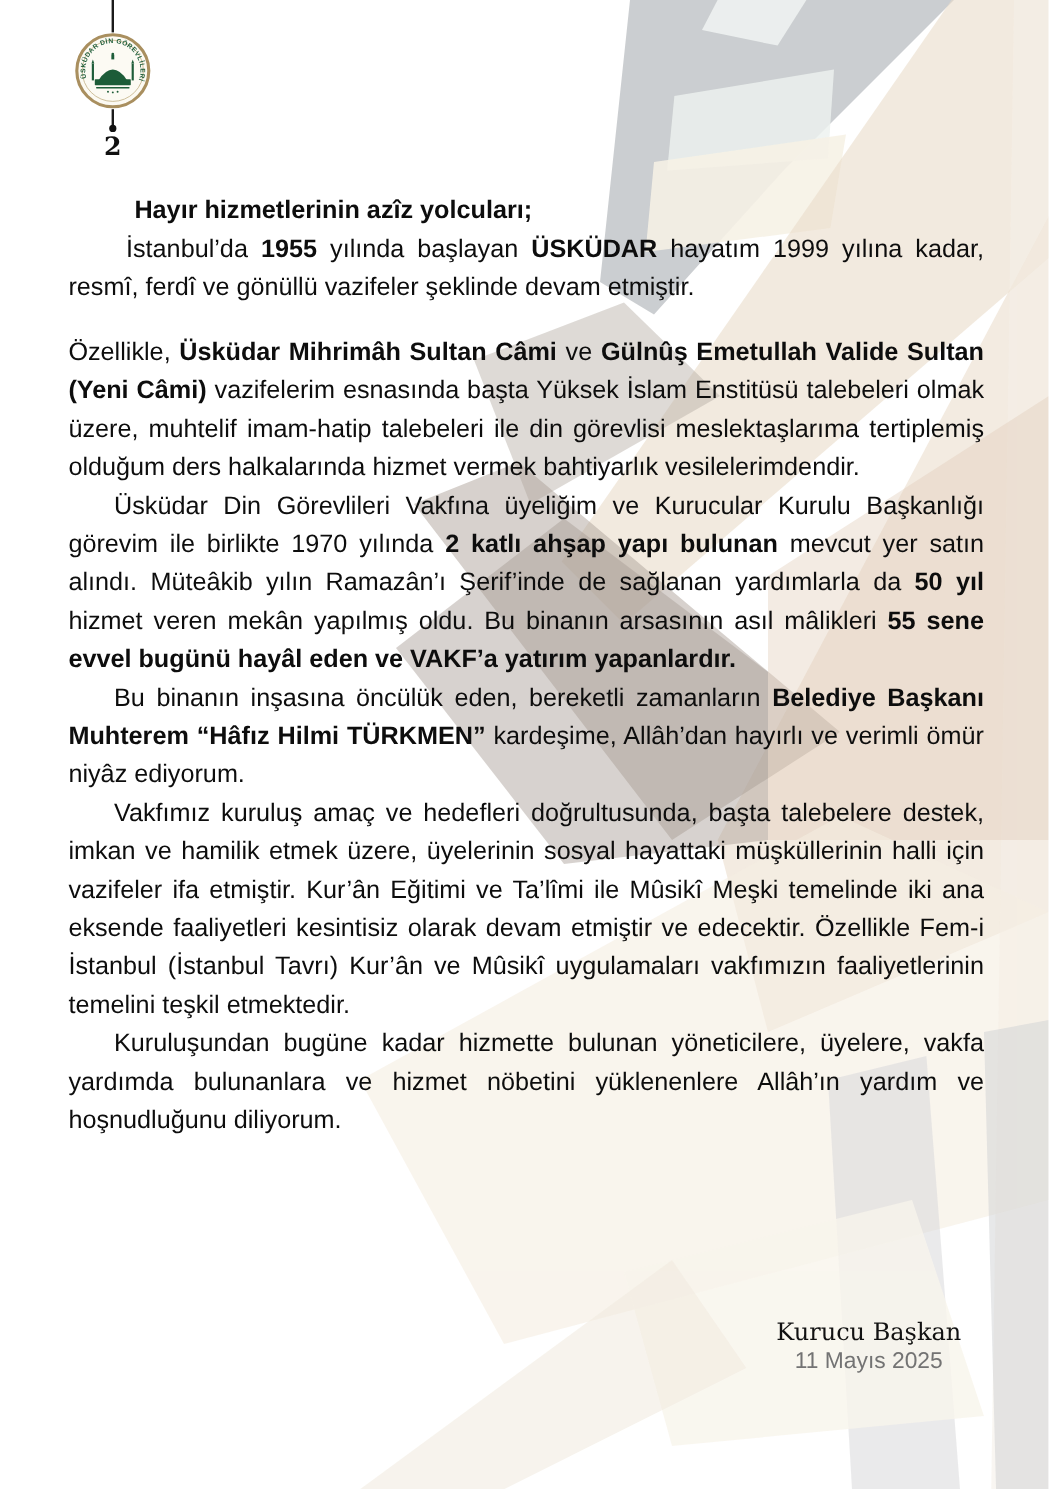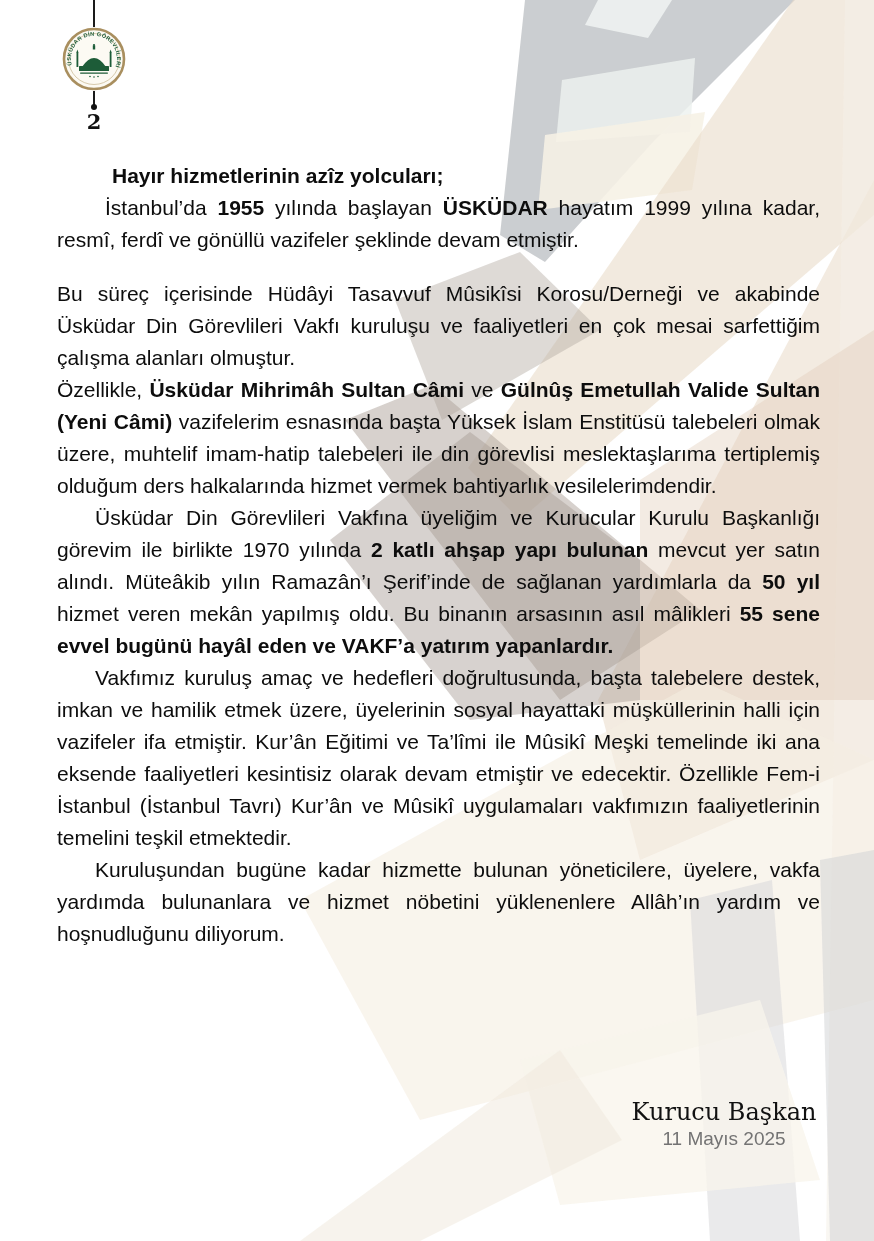"Bu süreç içerisinde Hüdâyi Tasavvuf" p.para { html: <p><span>Bu süreç içerisinde Hüdâyi Tasavvuf Mûsikîsi Korosu/Derneği ve akabinde Üsküdar Din Görevlileri Vakfı kuruluşu ve faaliyetleri en çok mesai sarfettiğim çalışma alanları olmuştur.</span></p> -> none }
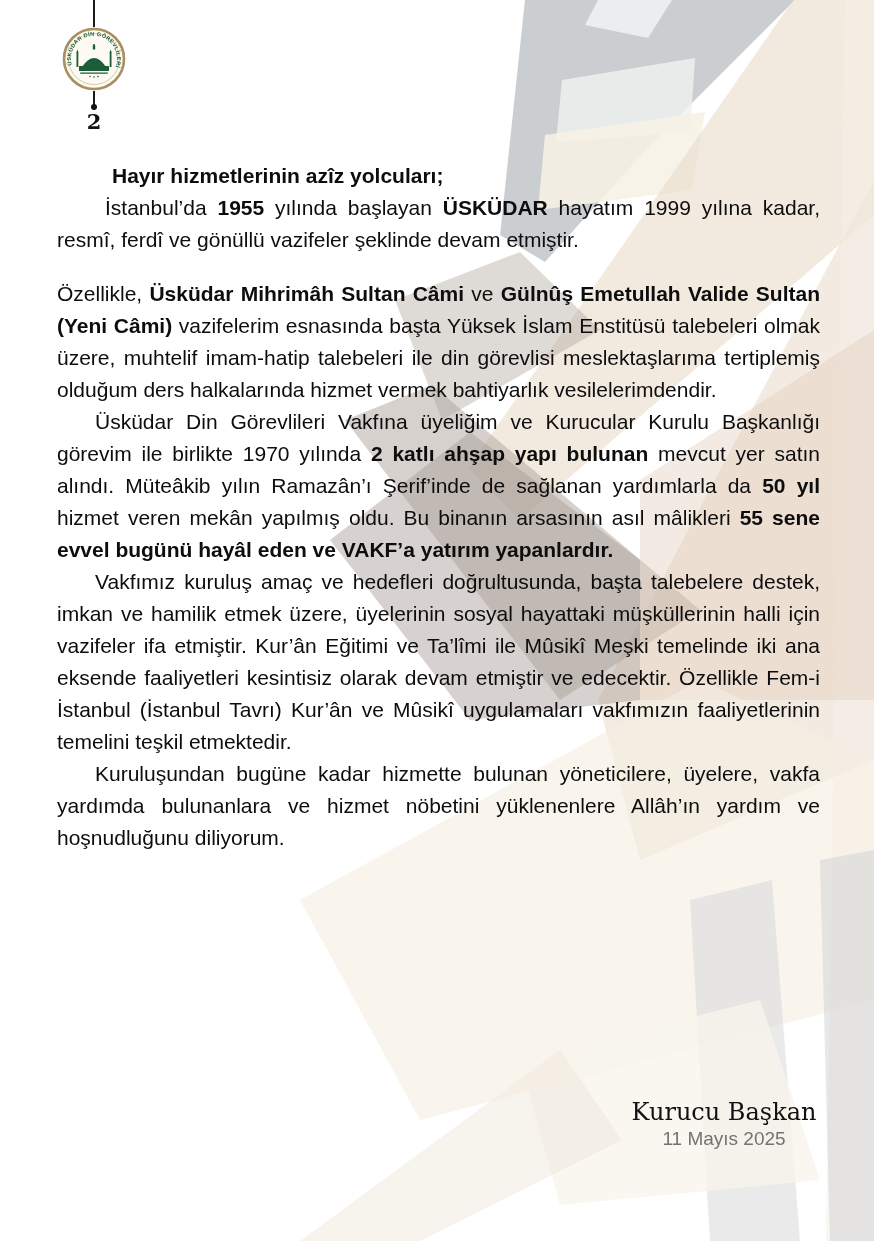"Bu binanın inşasına öncülük eden," p.para { html: none -> <p><span>Bu binanın inşasına öncülük eden, bereketli zamanların </span><span>Belediye Başkanı Muhterem “Hâfız Hilmi TÜRKMEN”</span><span> kardeşime, Allâh’dan hayırlı ve verimli ömür niyâz ediyorum.</span></p> }
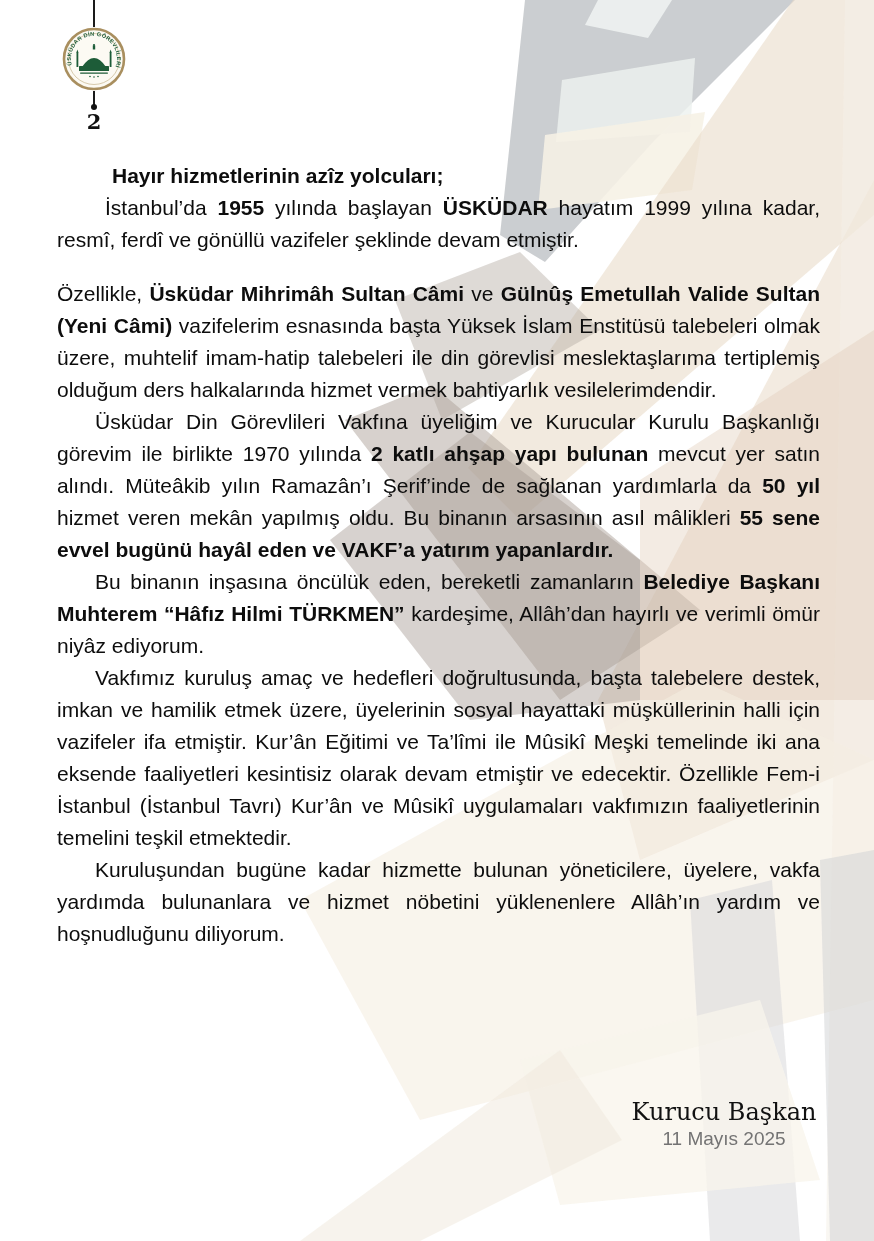"Kurucu Başkan" .sig-title { font-size: 24px -> 20px }
